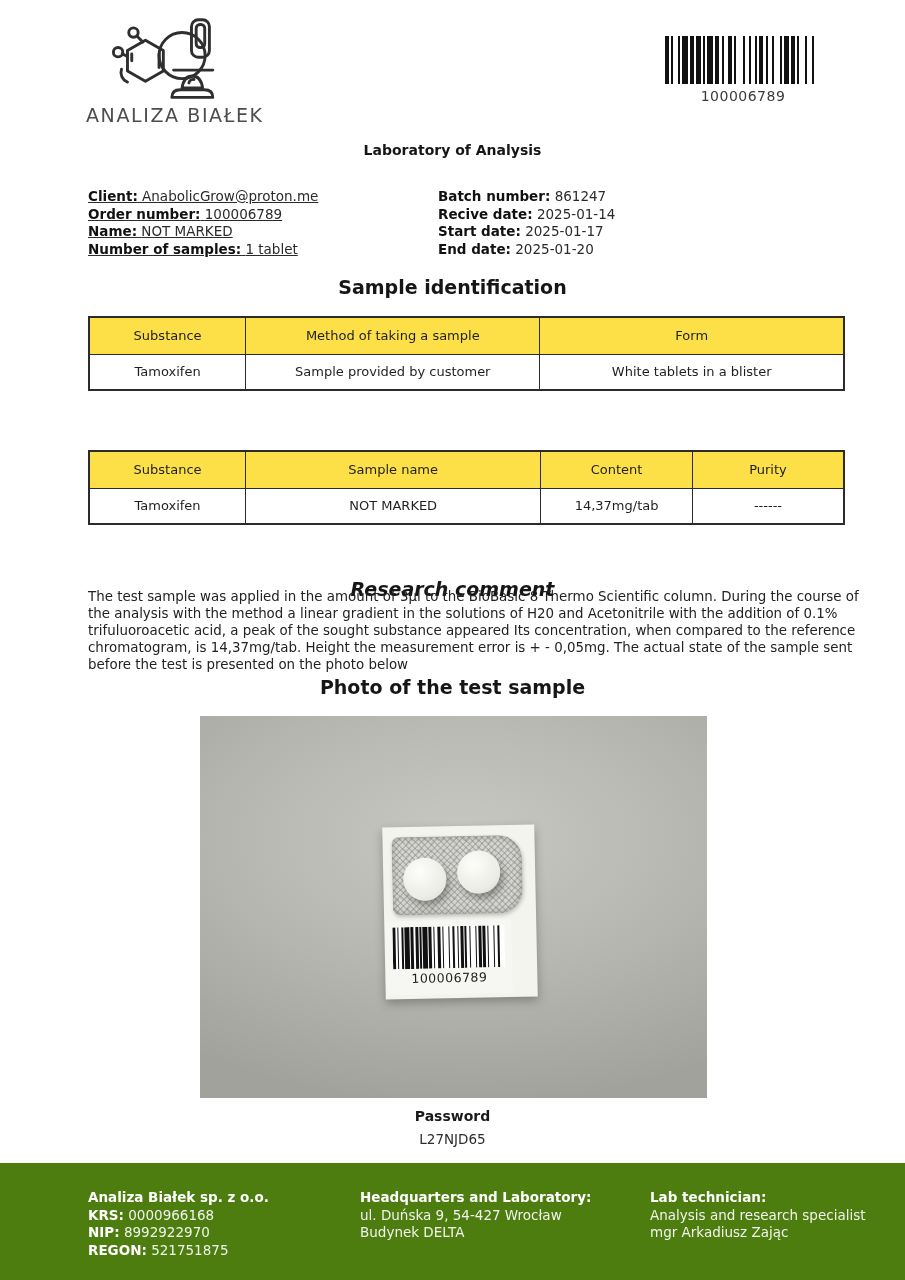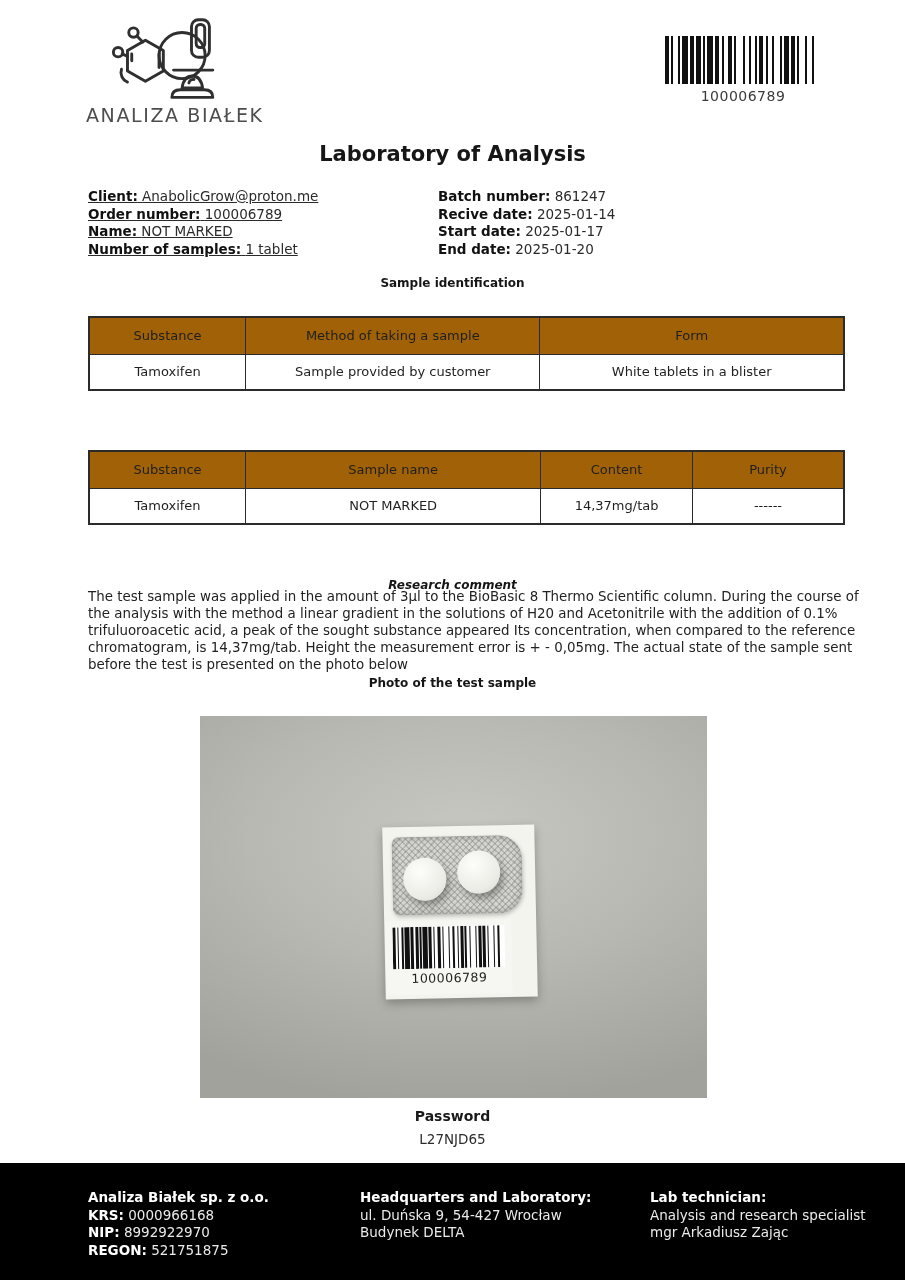"Laboratory of Analysis" .doc-title { font-size: 21px -> 14px }
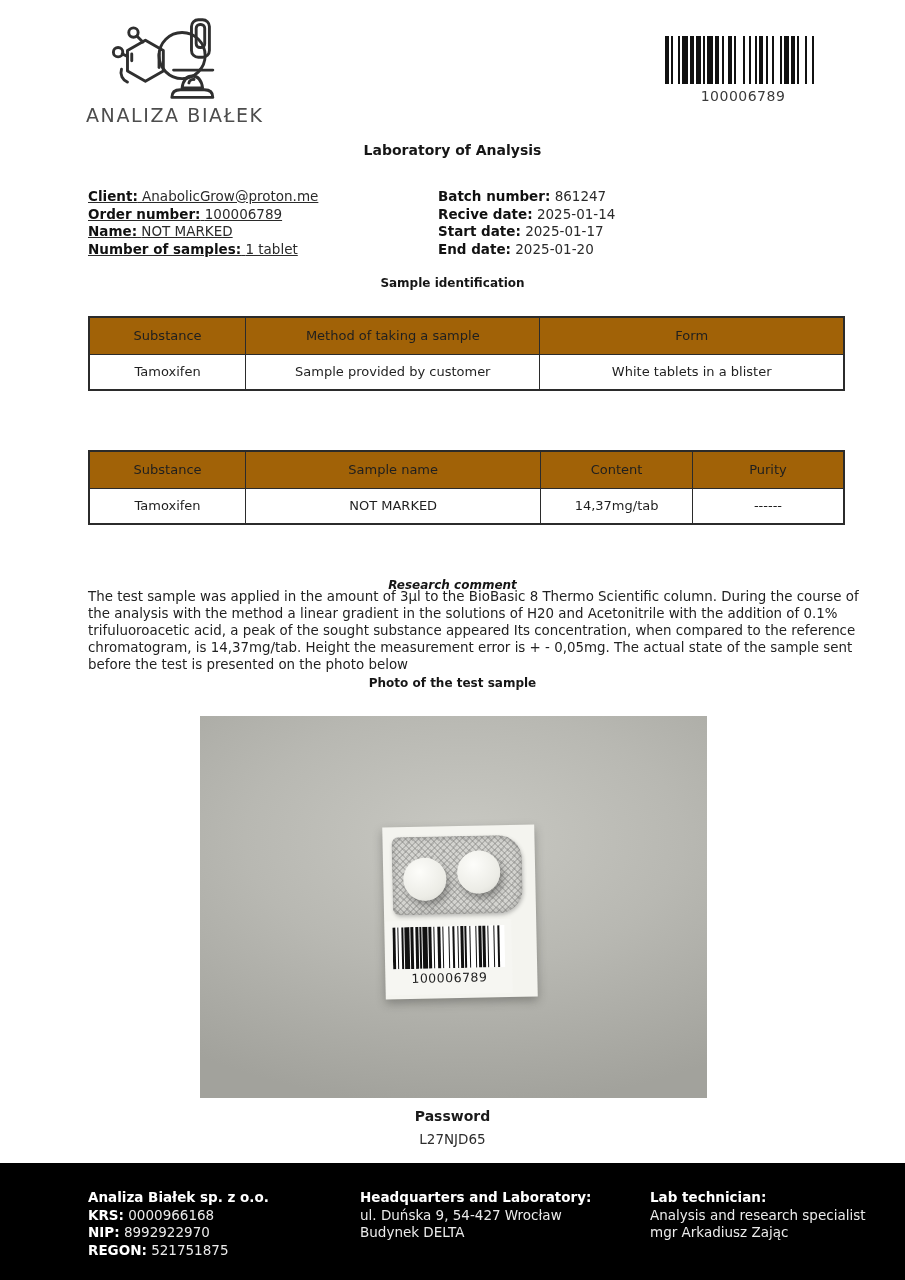"Sample identification" .section-heading { font-size: 12px -> 19px }
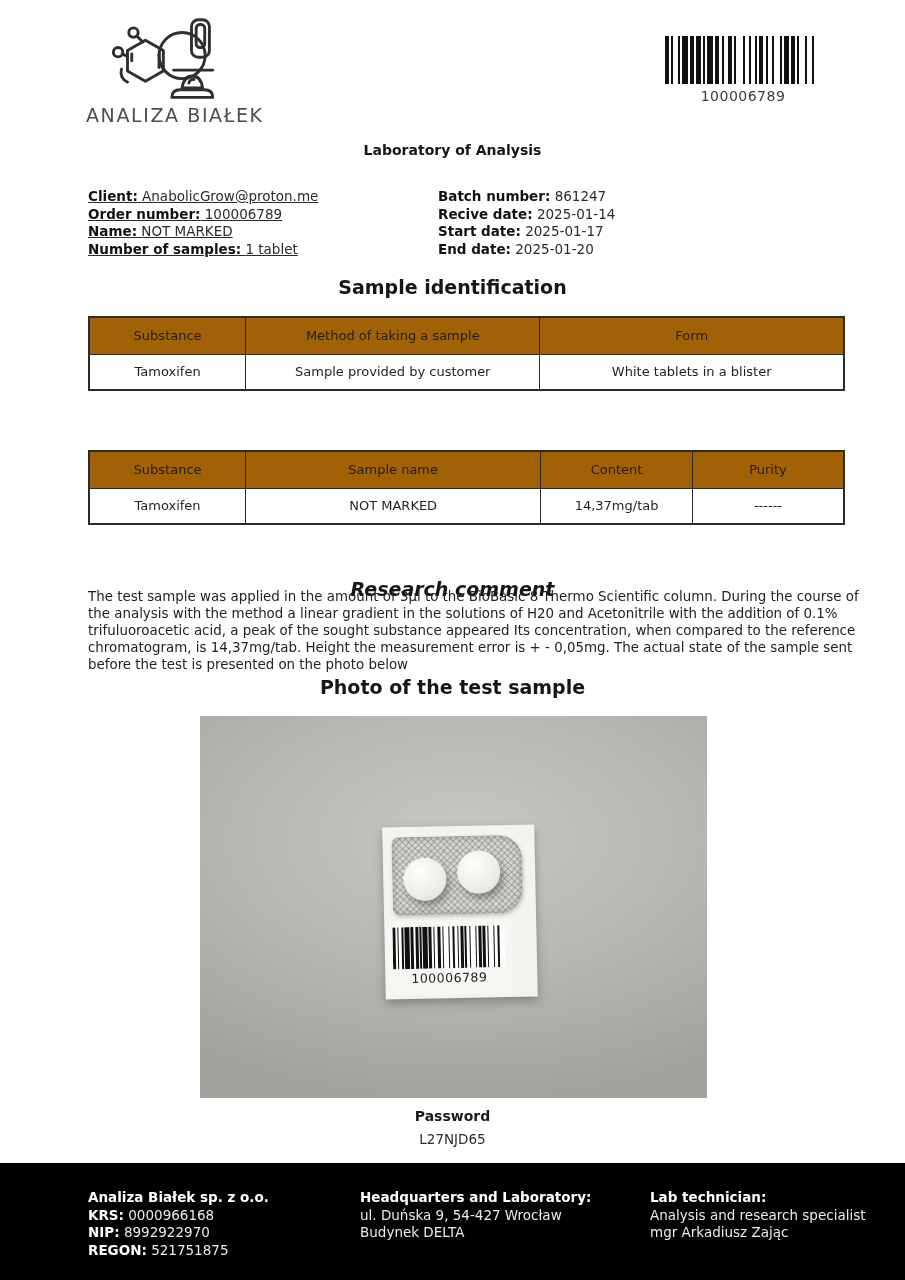"Substance" .data-table th { background: #a16207 -> #fde047 }
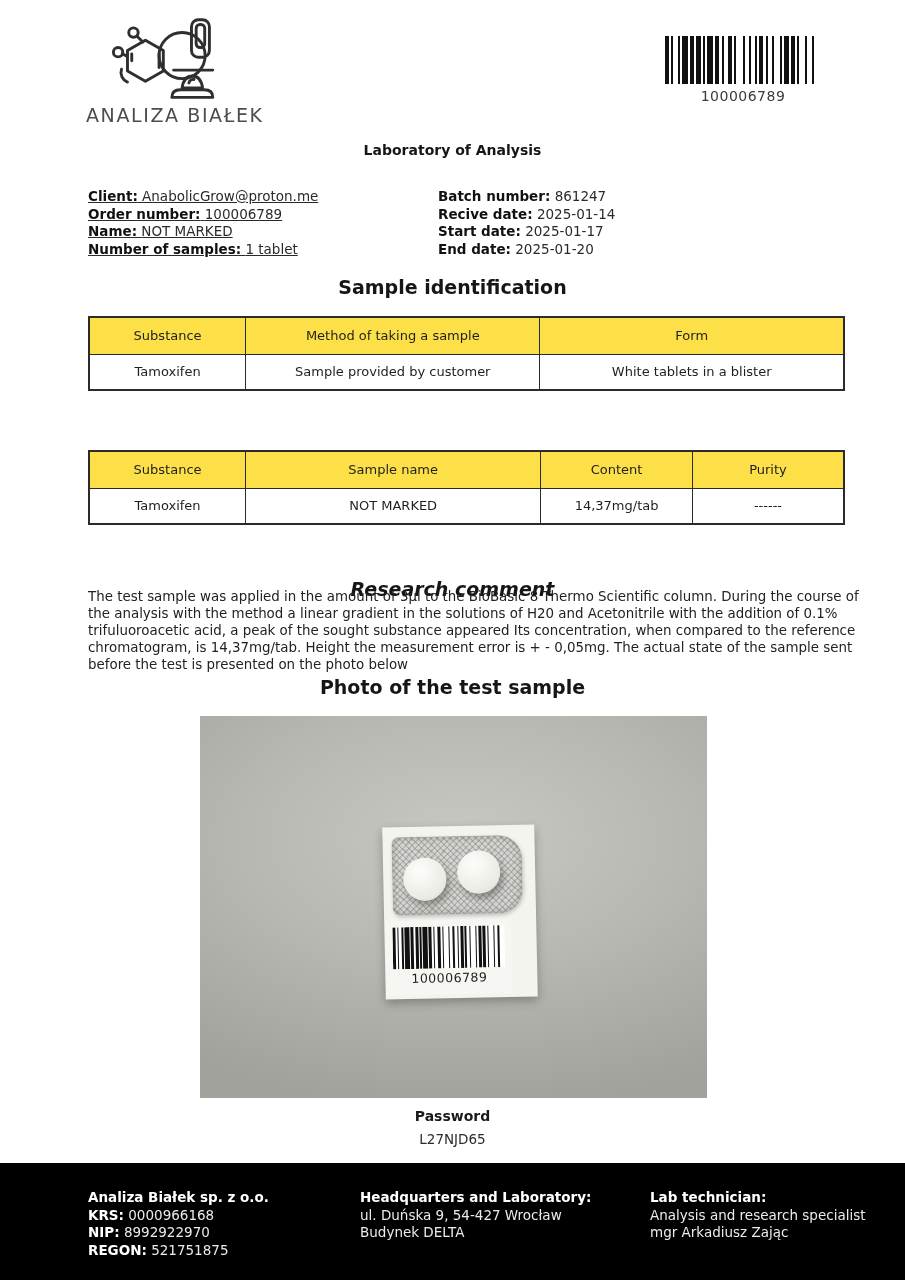"Analiza Białek sp. z o.o." div.footer { background: #000000 -> #4d7c0f }
